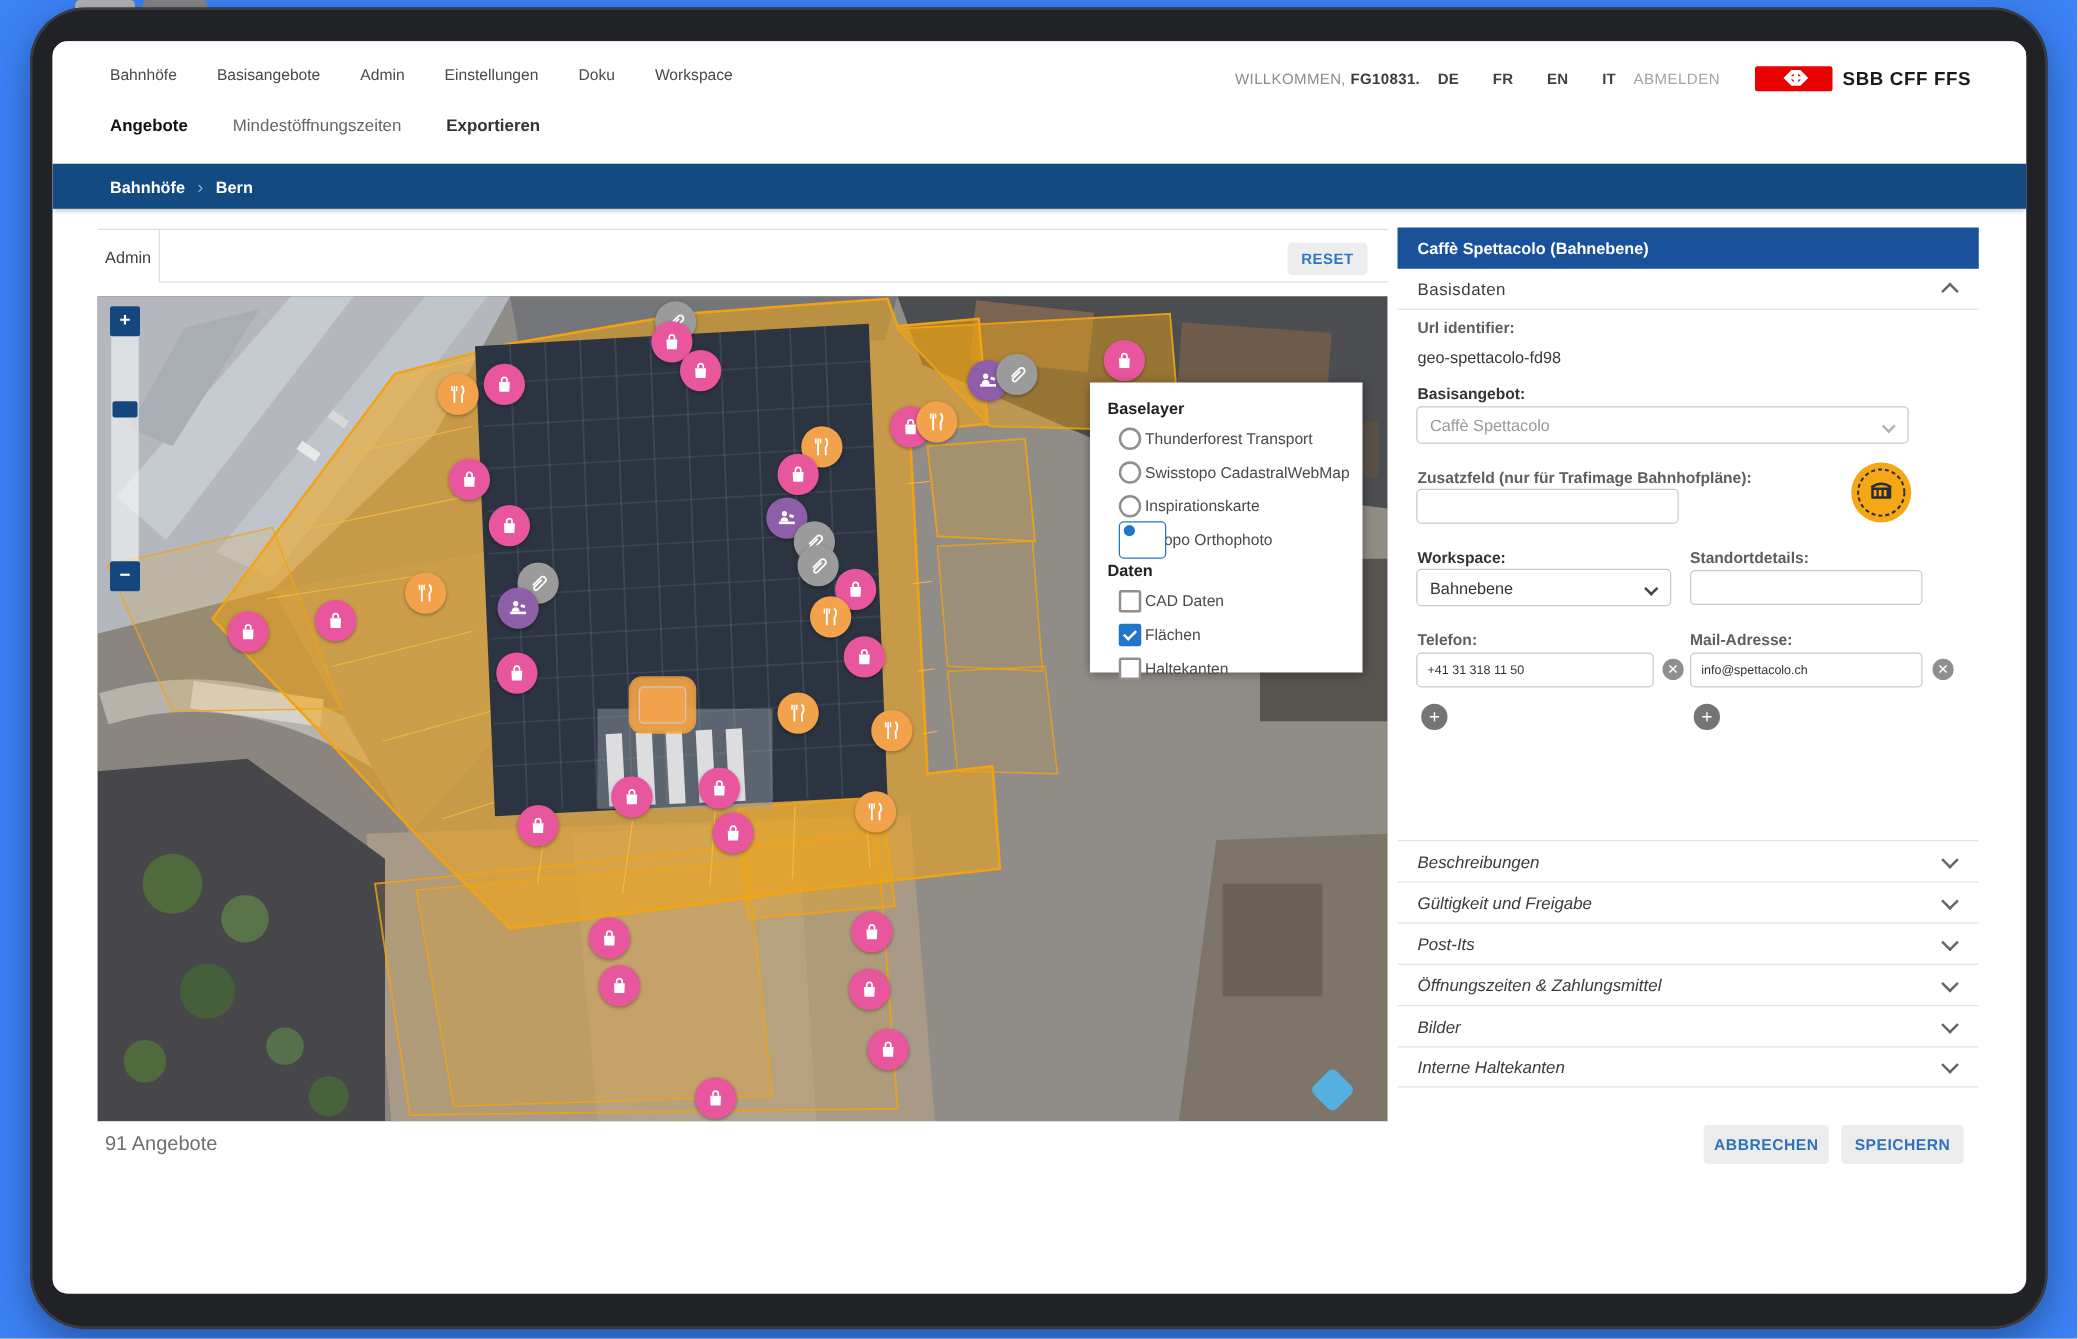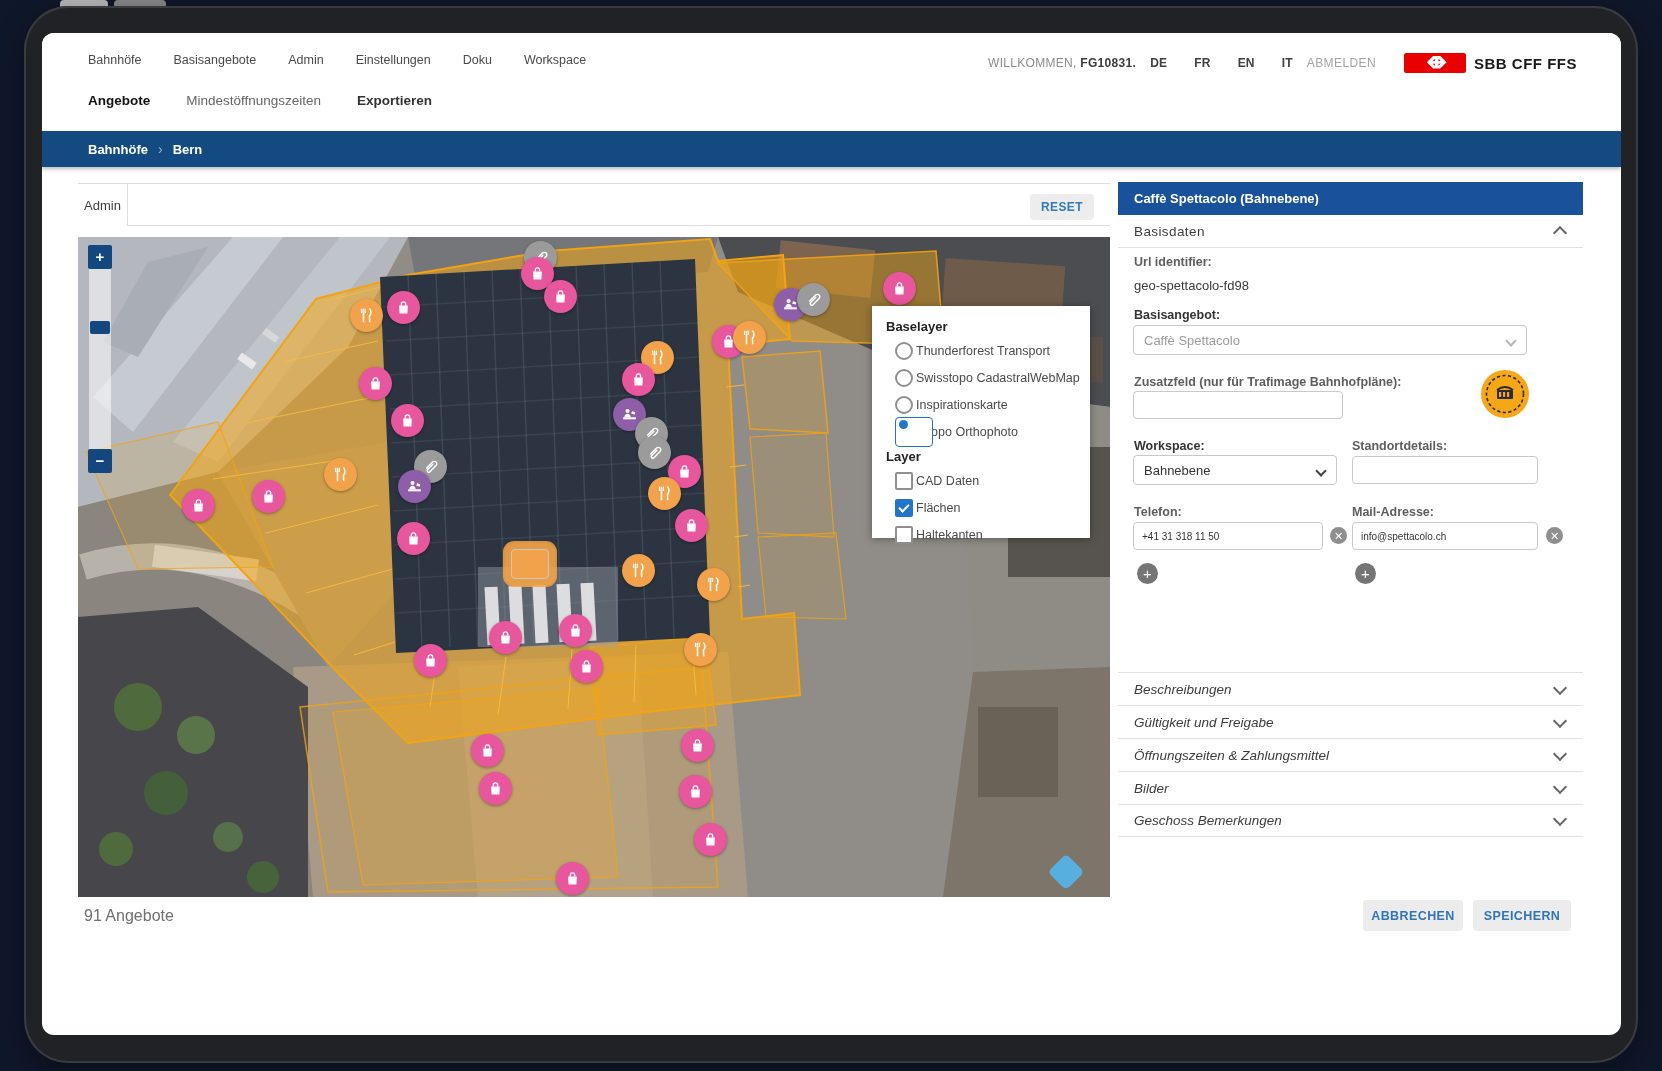"Bahnhöfe" #stage { background: #0f172a -> #3b82f6 }
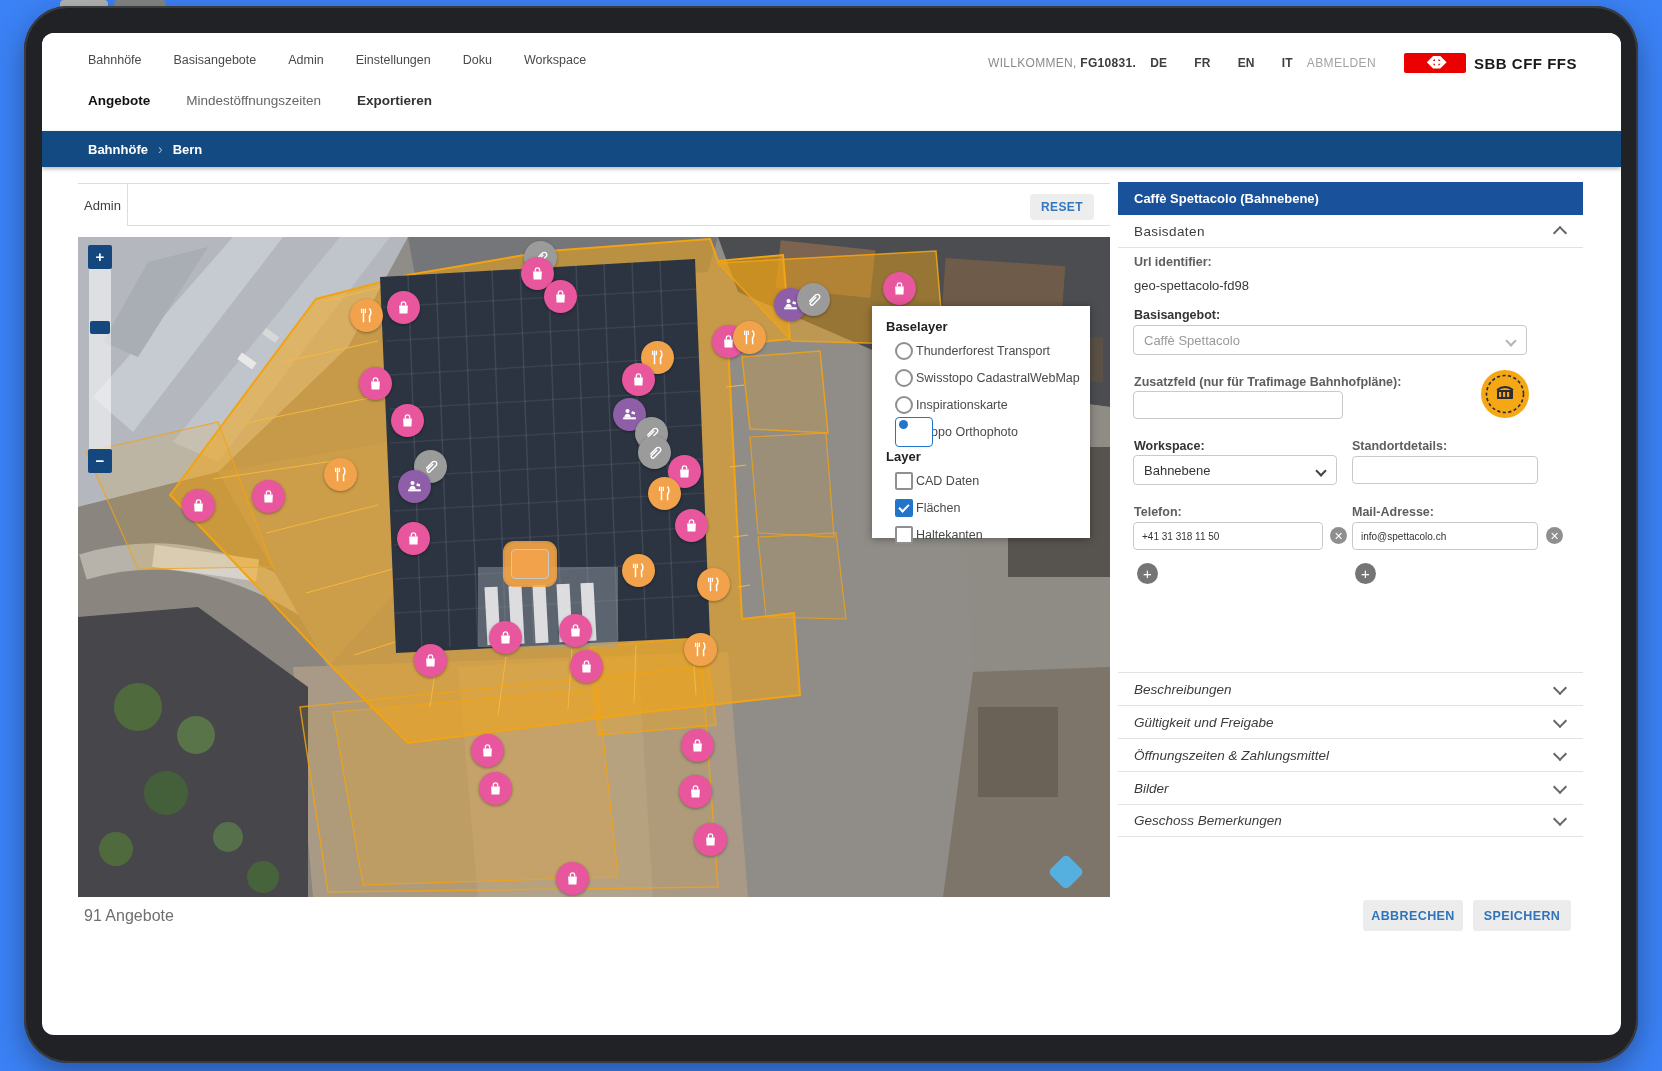"Layer" div.lp-title { text: Layer -> Daten }
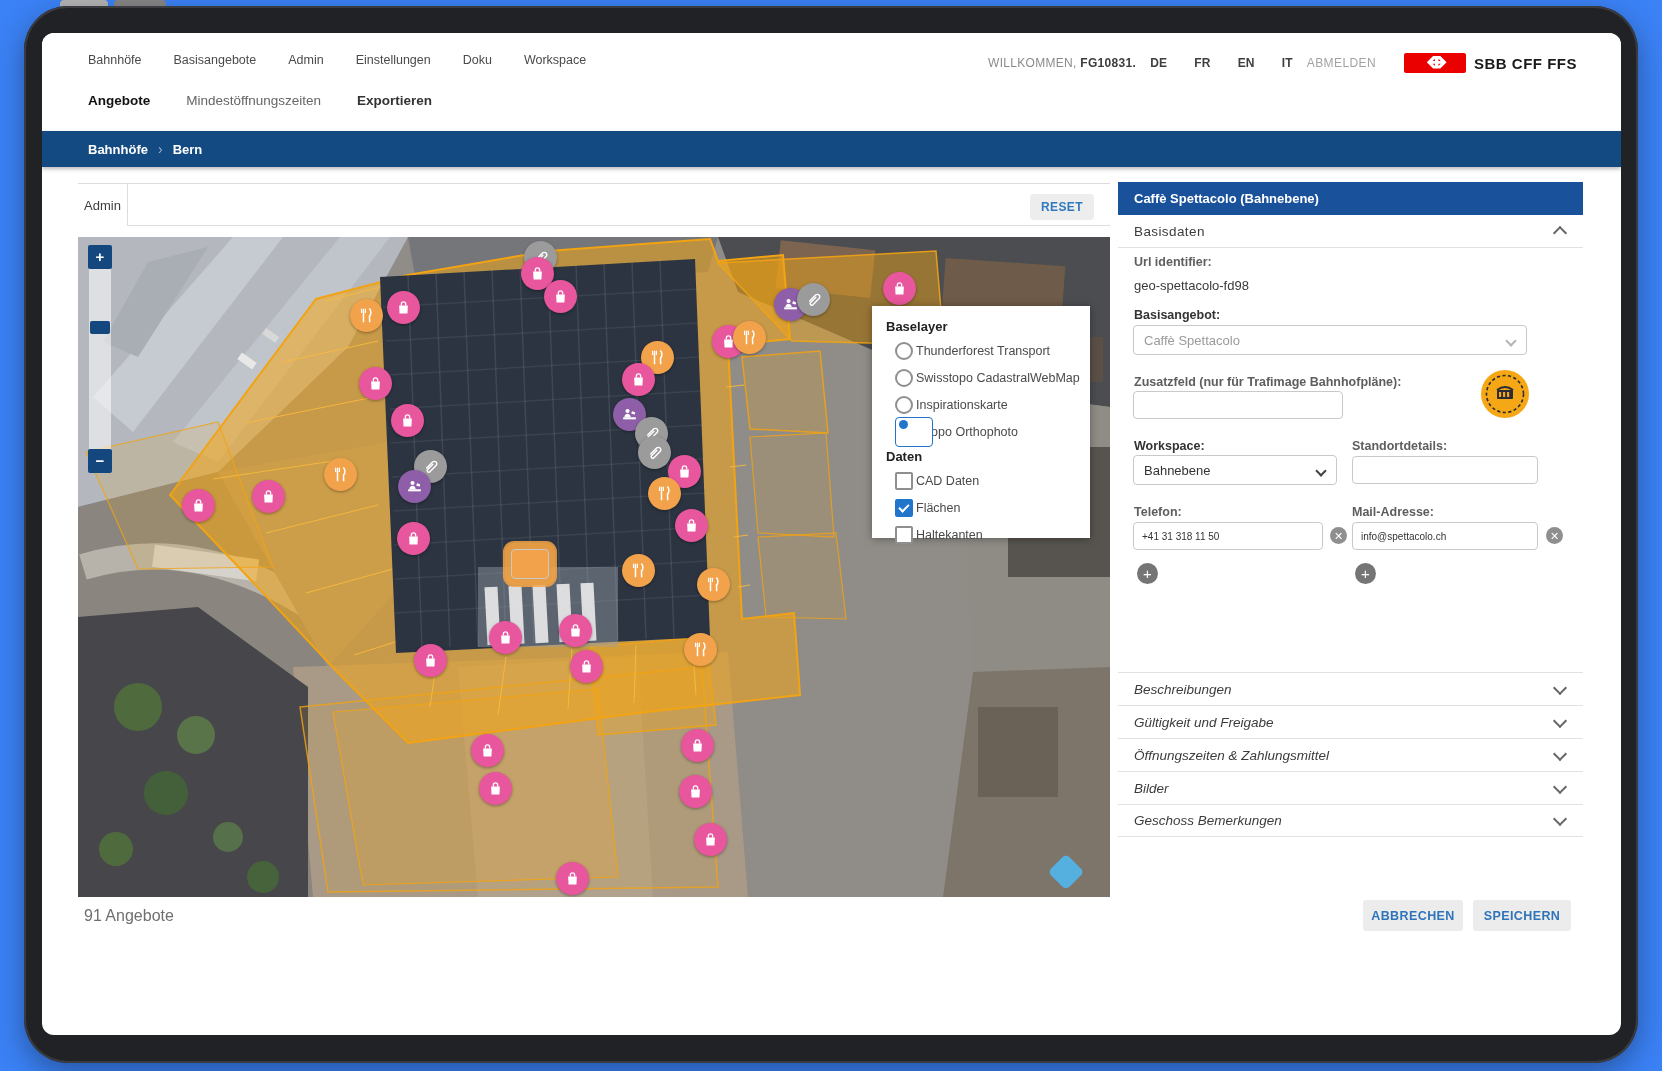"Post-Its" div.acc-row { html: none -> <div> <span>Post-Its</span> <span></span> </div> }
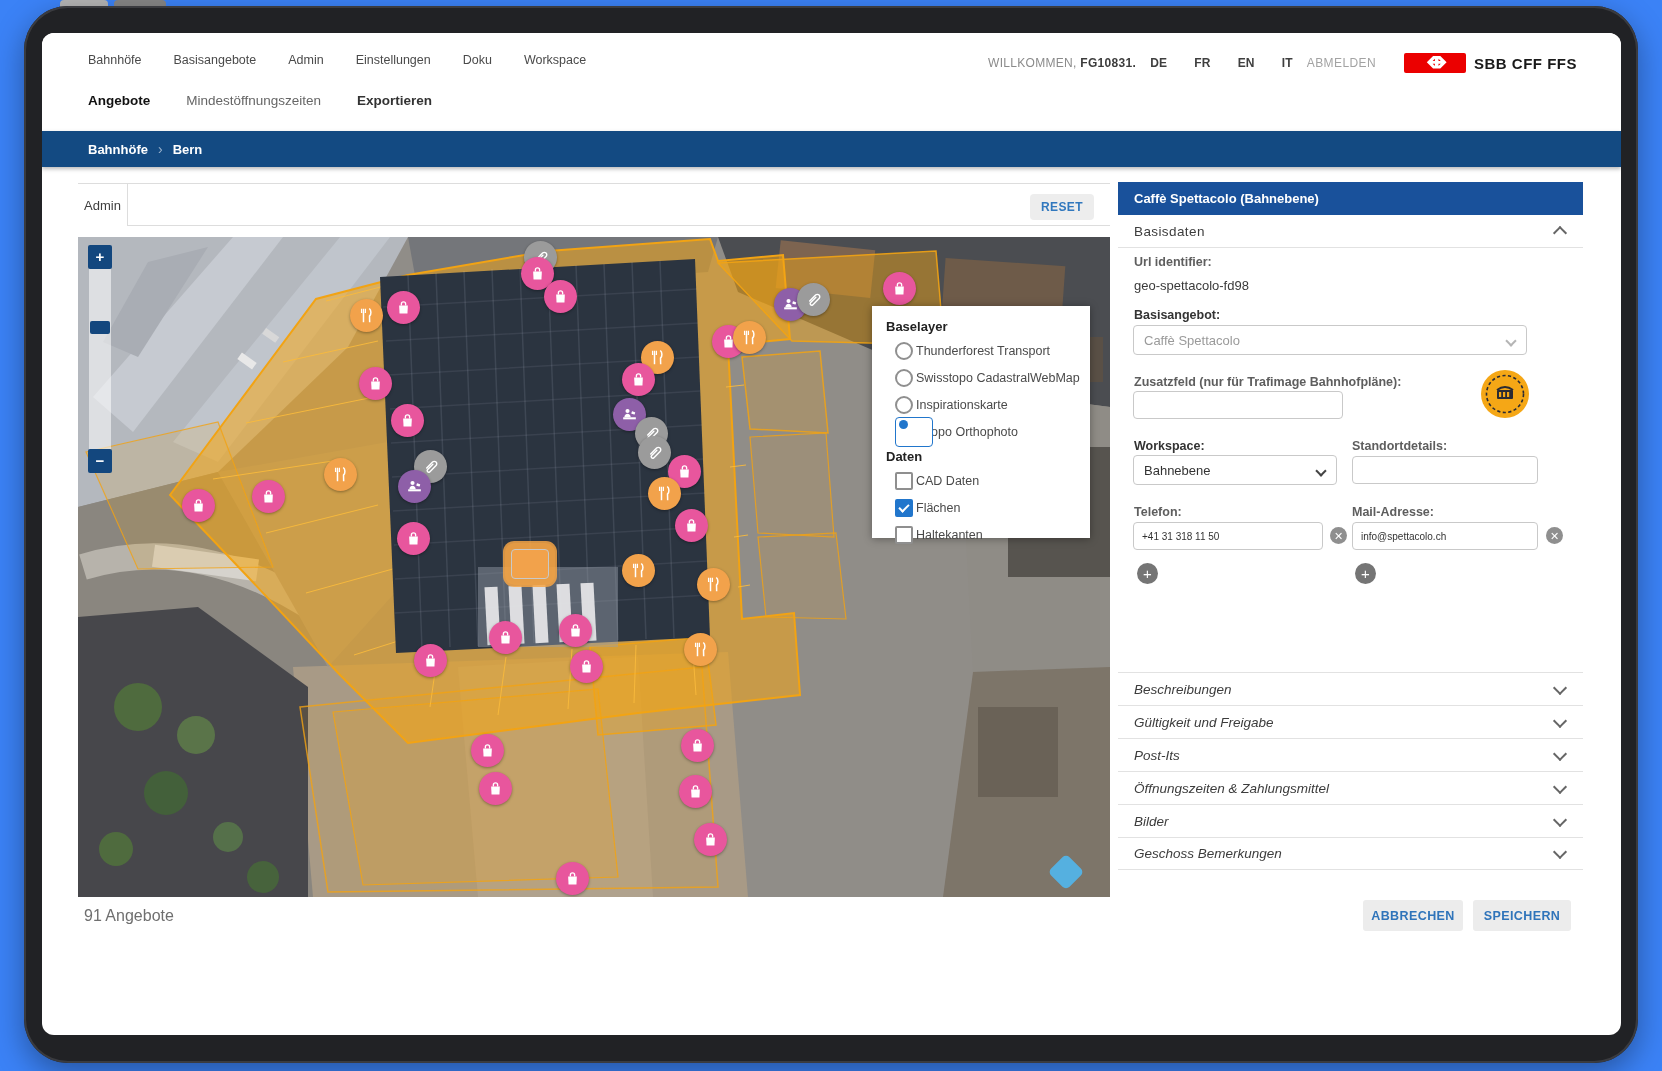"Geschoss Bemerkungen" span { text: Geschoss Bemerkungen -> Interne Haltekanten }
